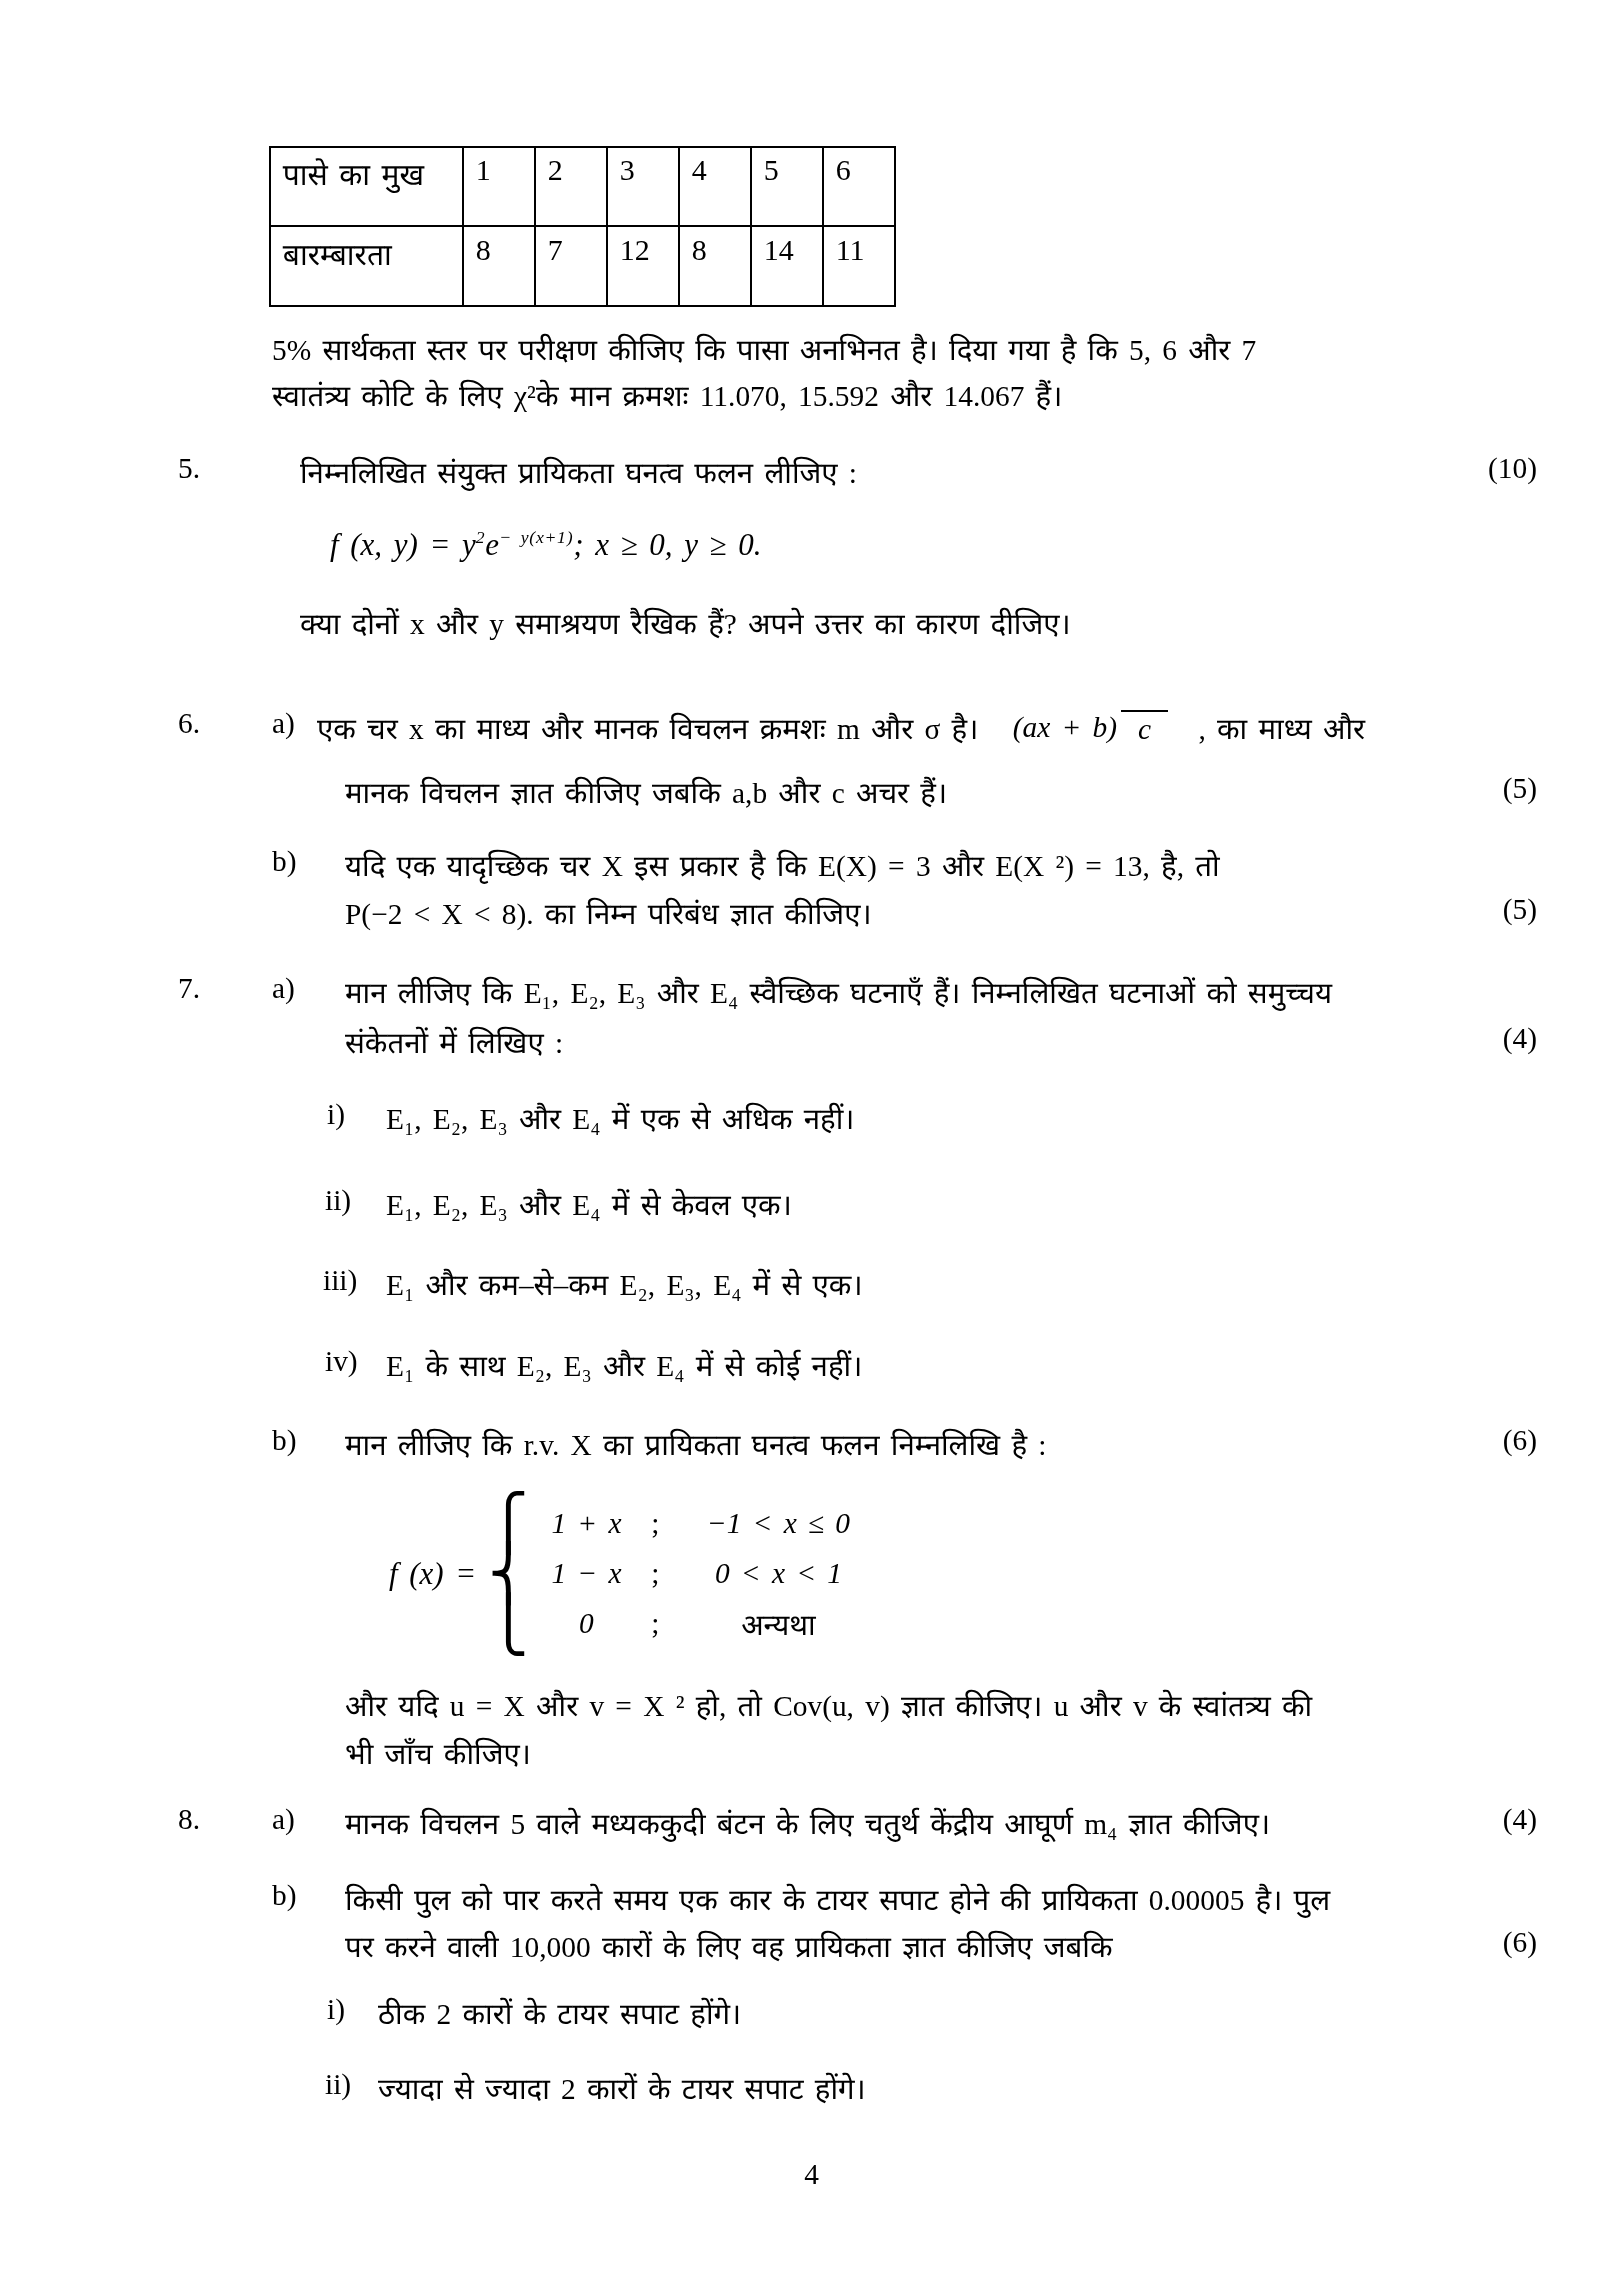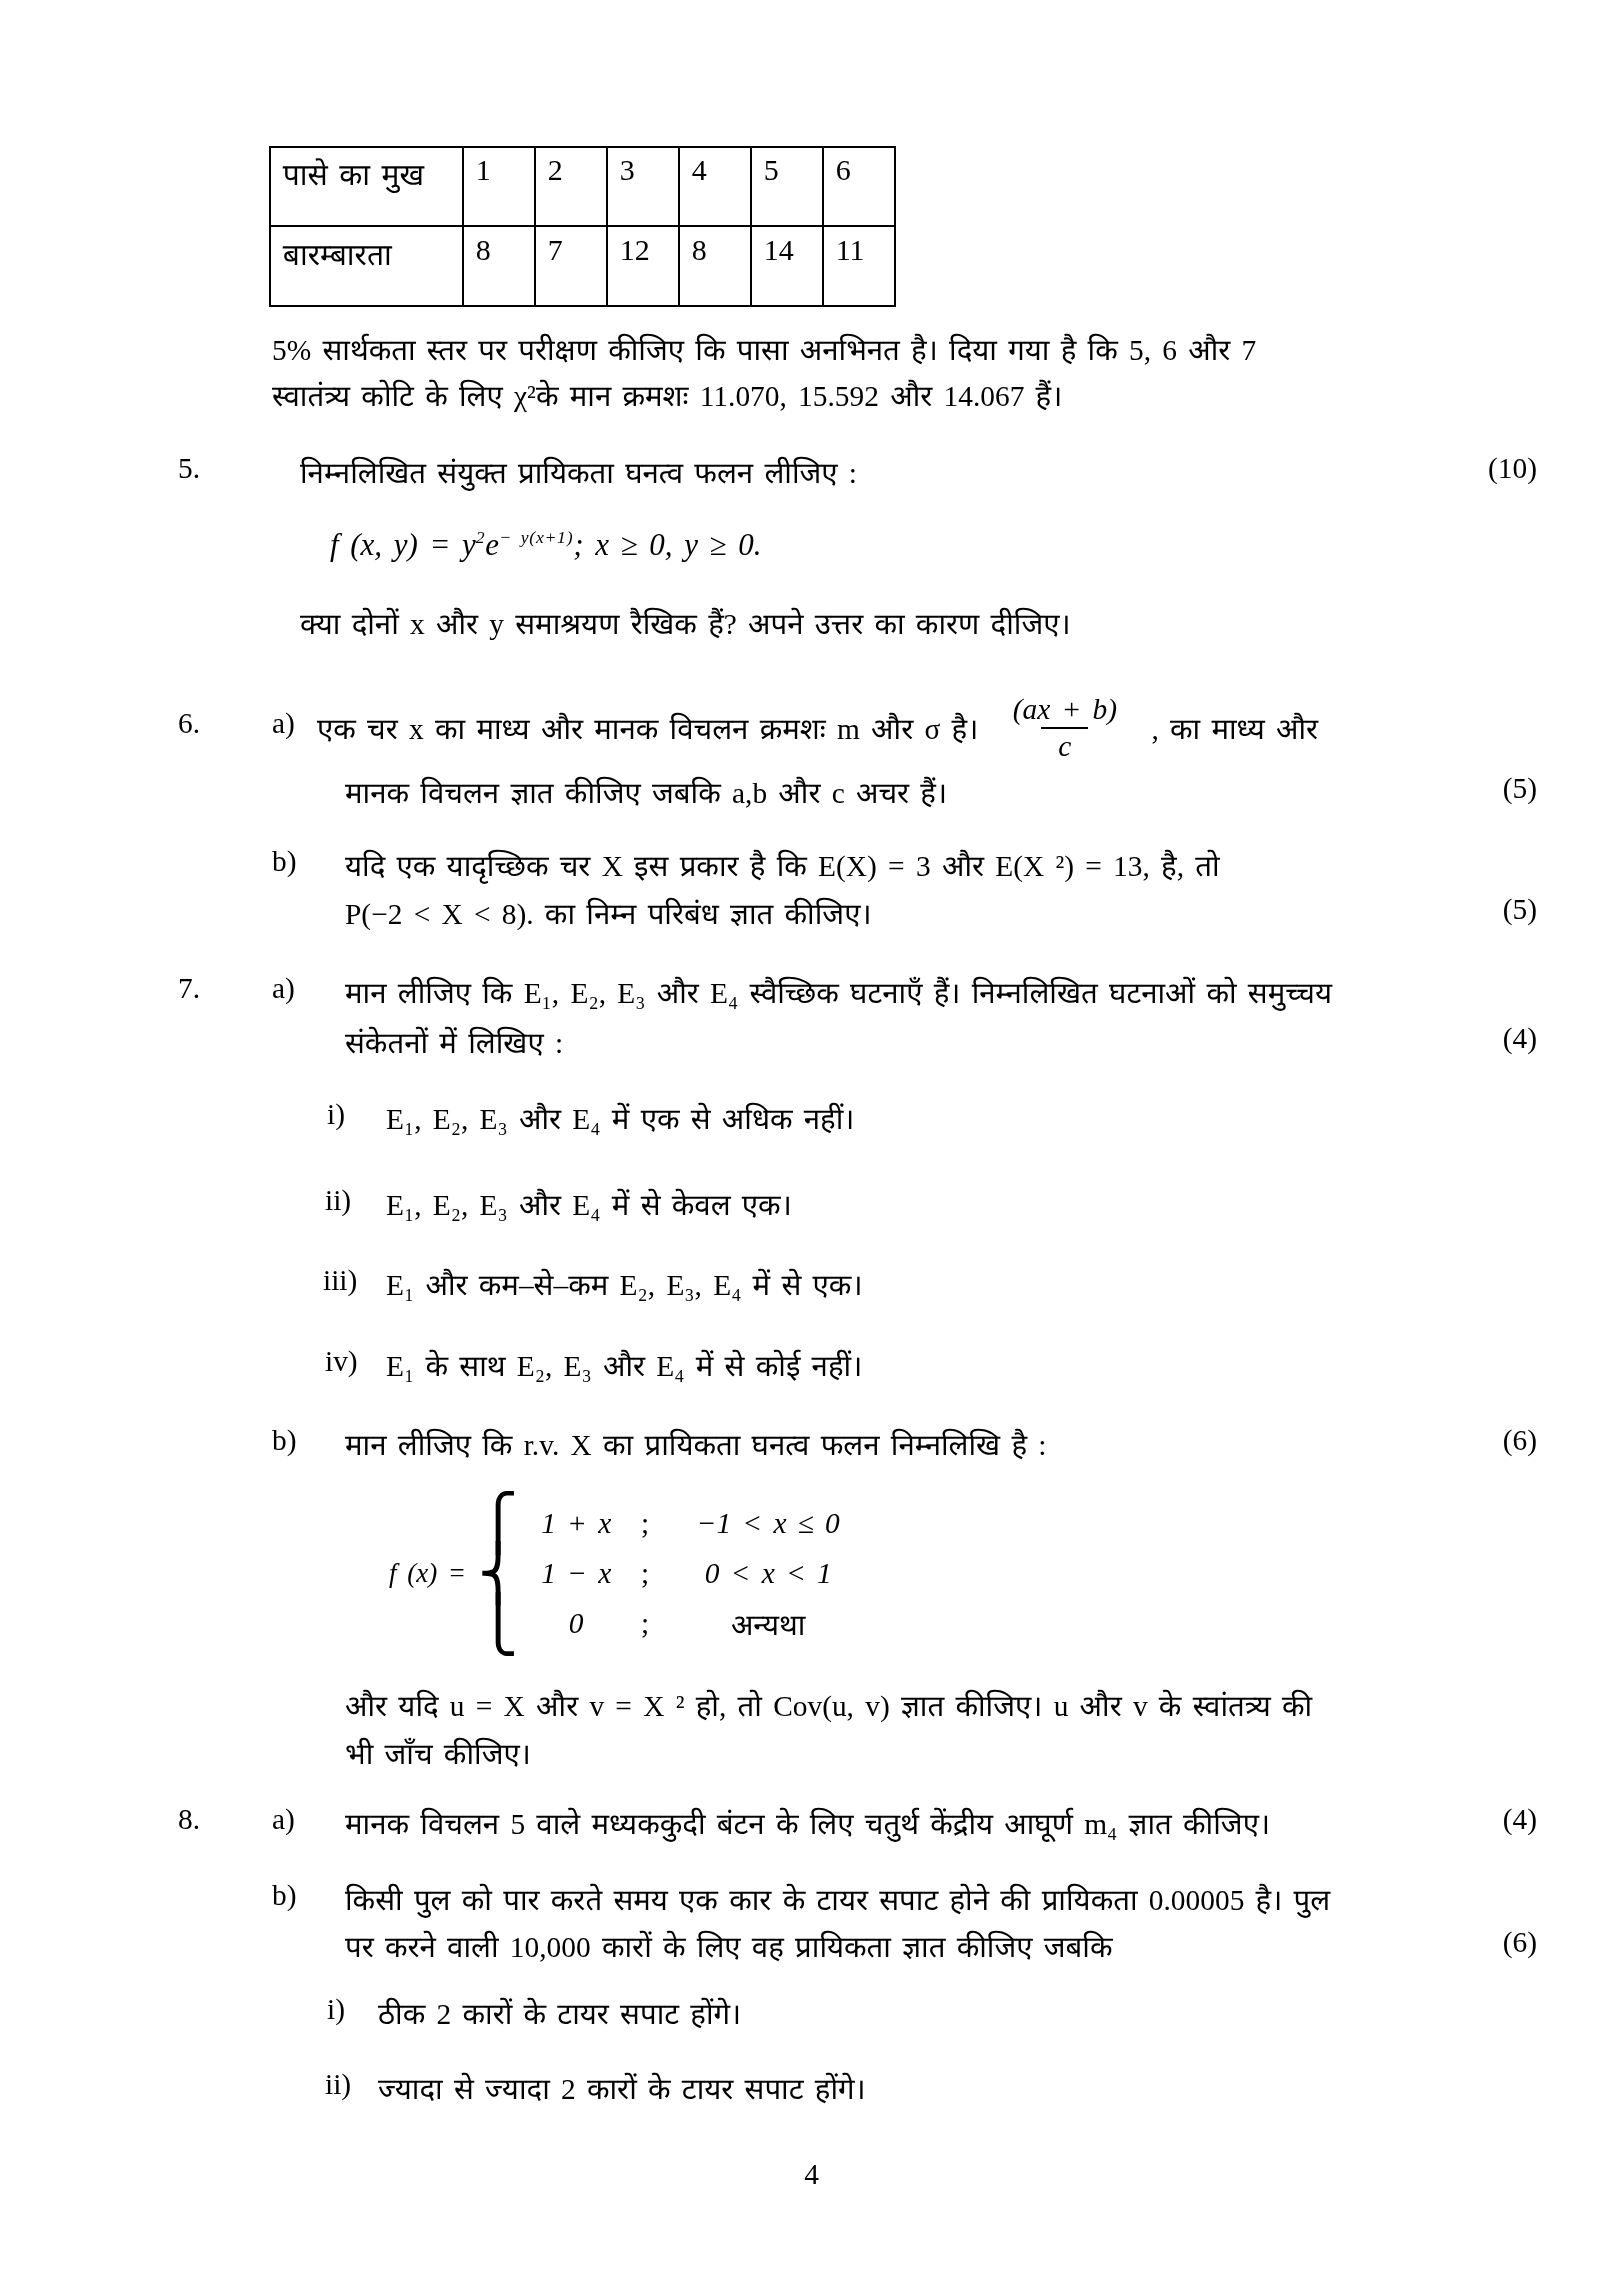"(ax + b)" .frac { flex-direction: column -> row }
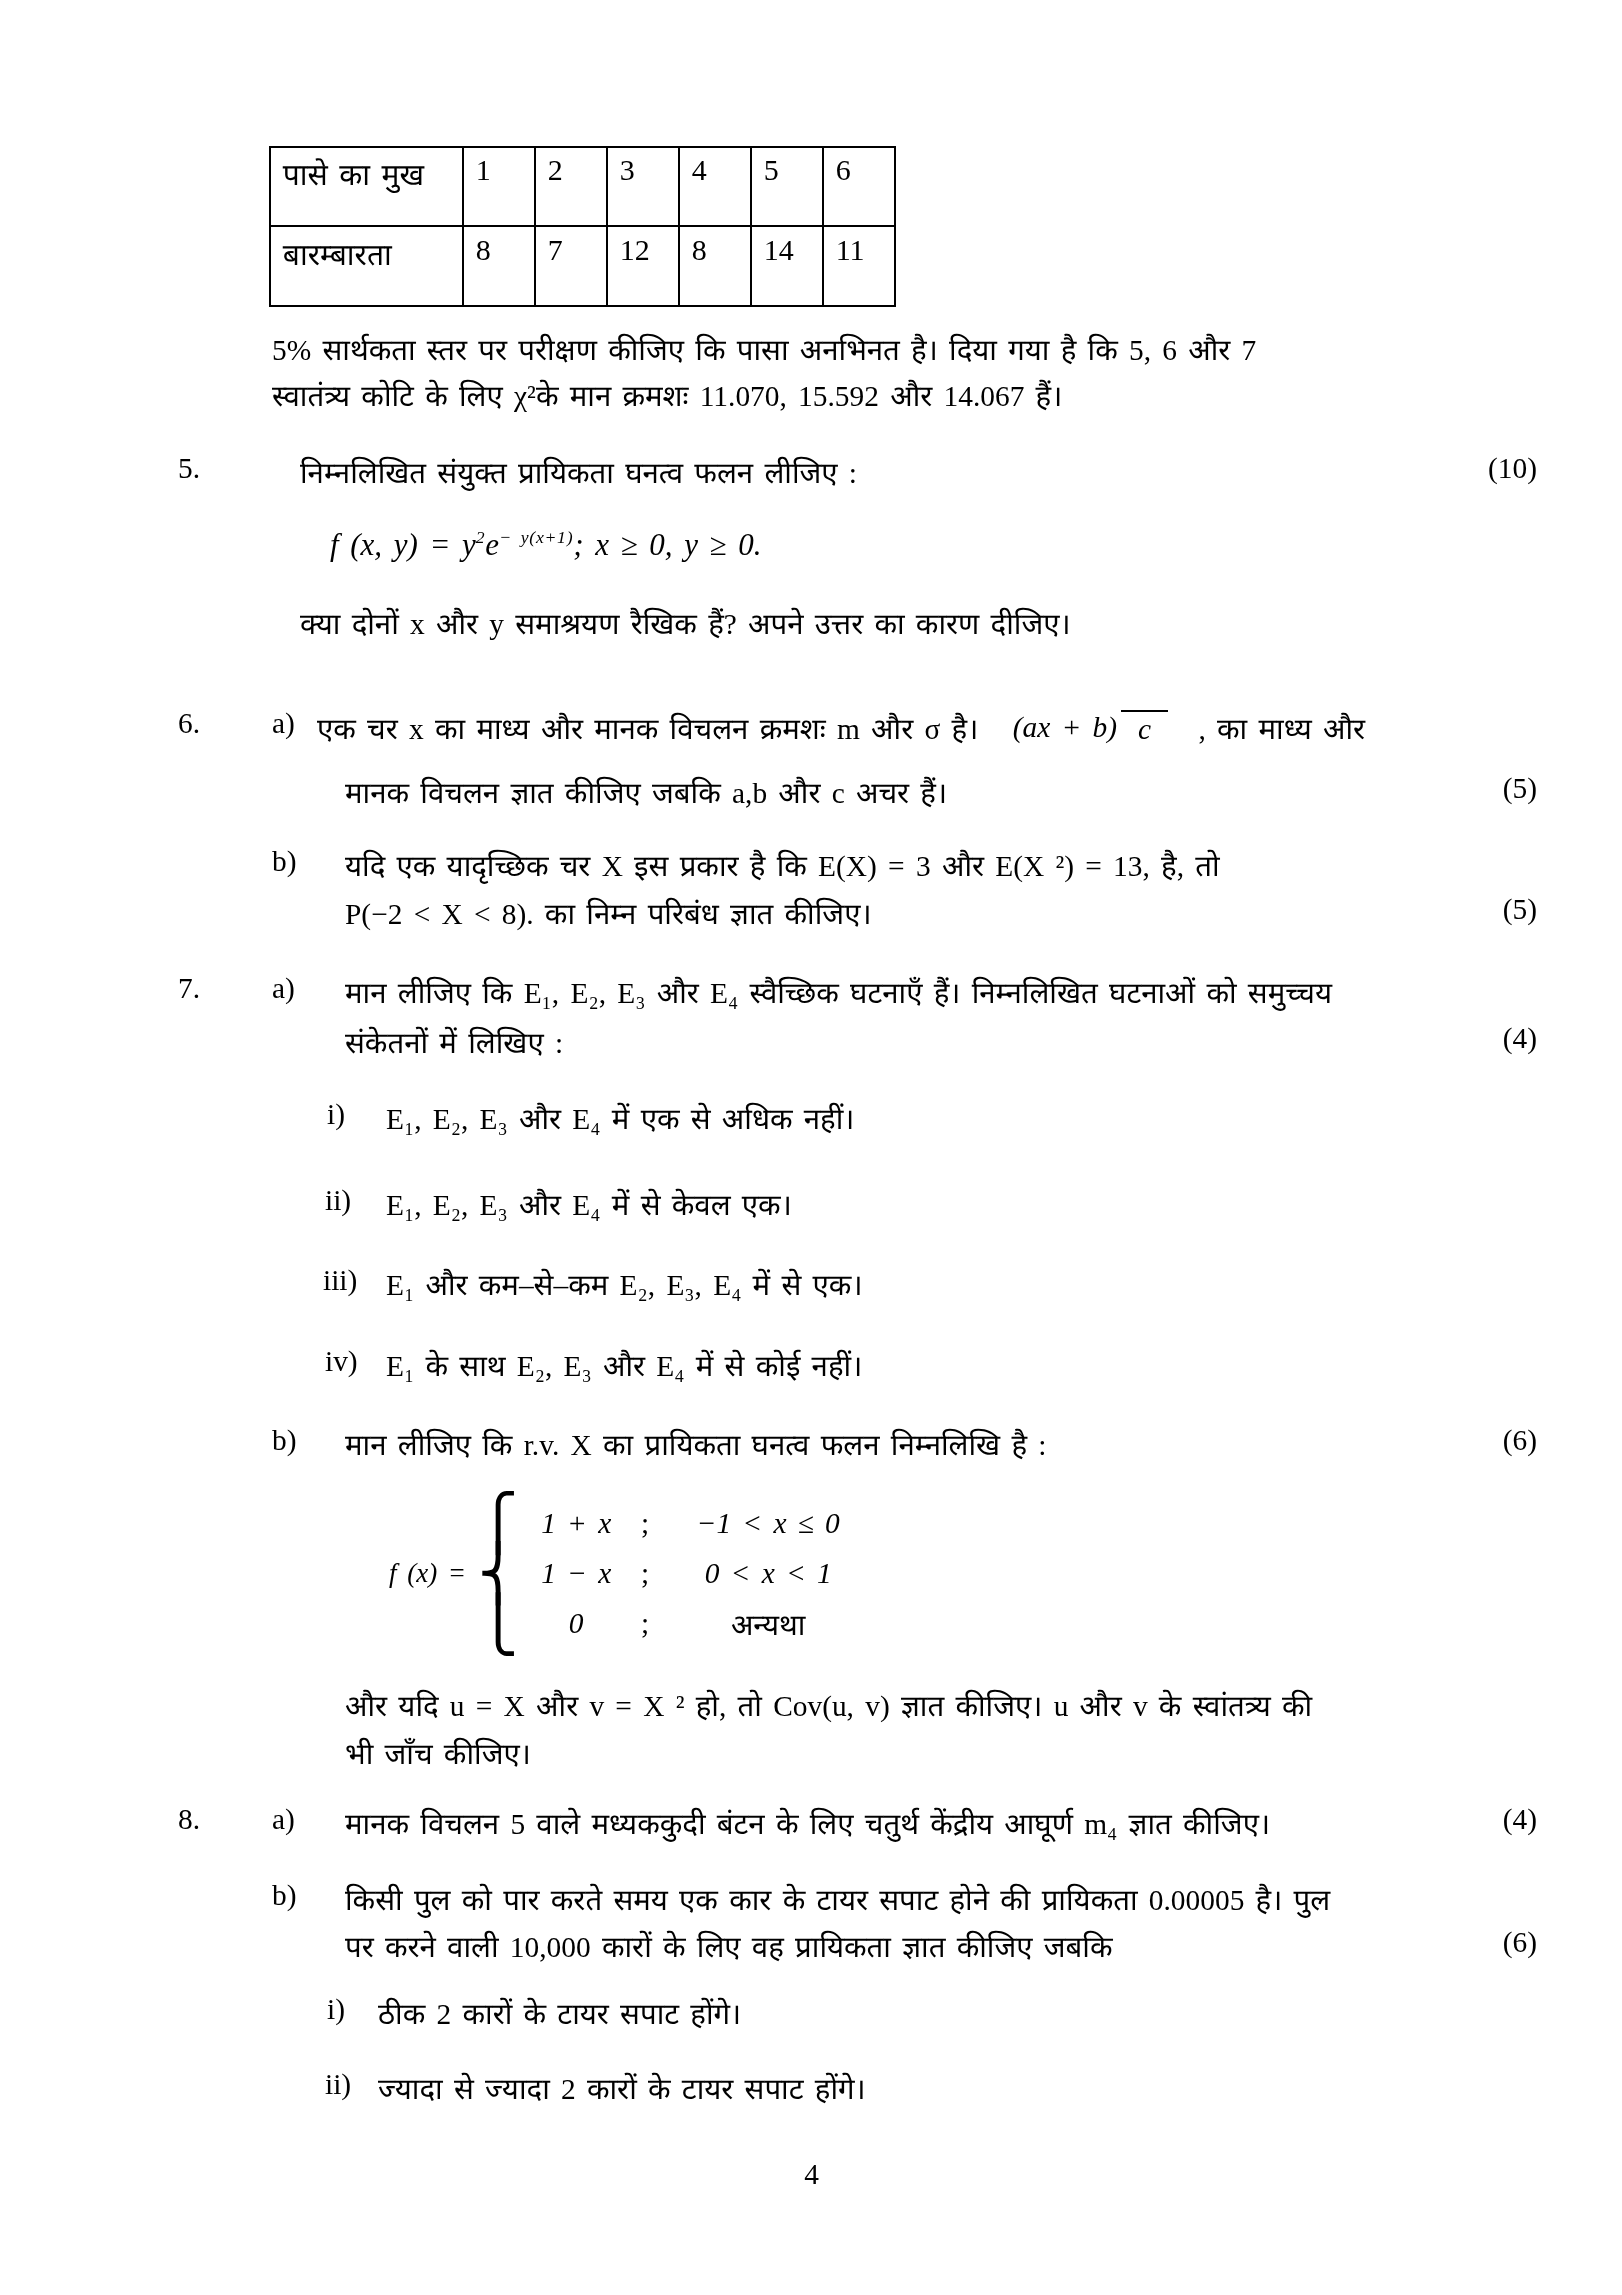"f (x) =" span.math { font-size: 27px -> 31px }
